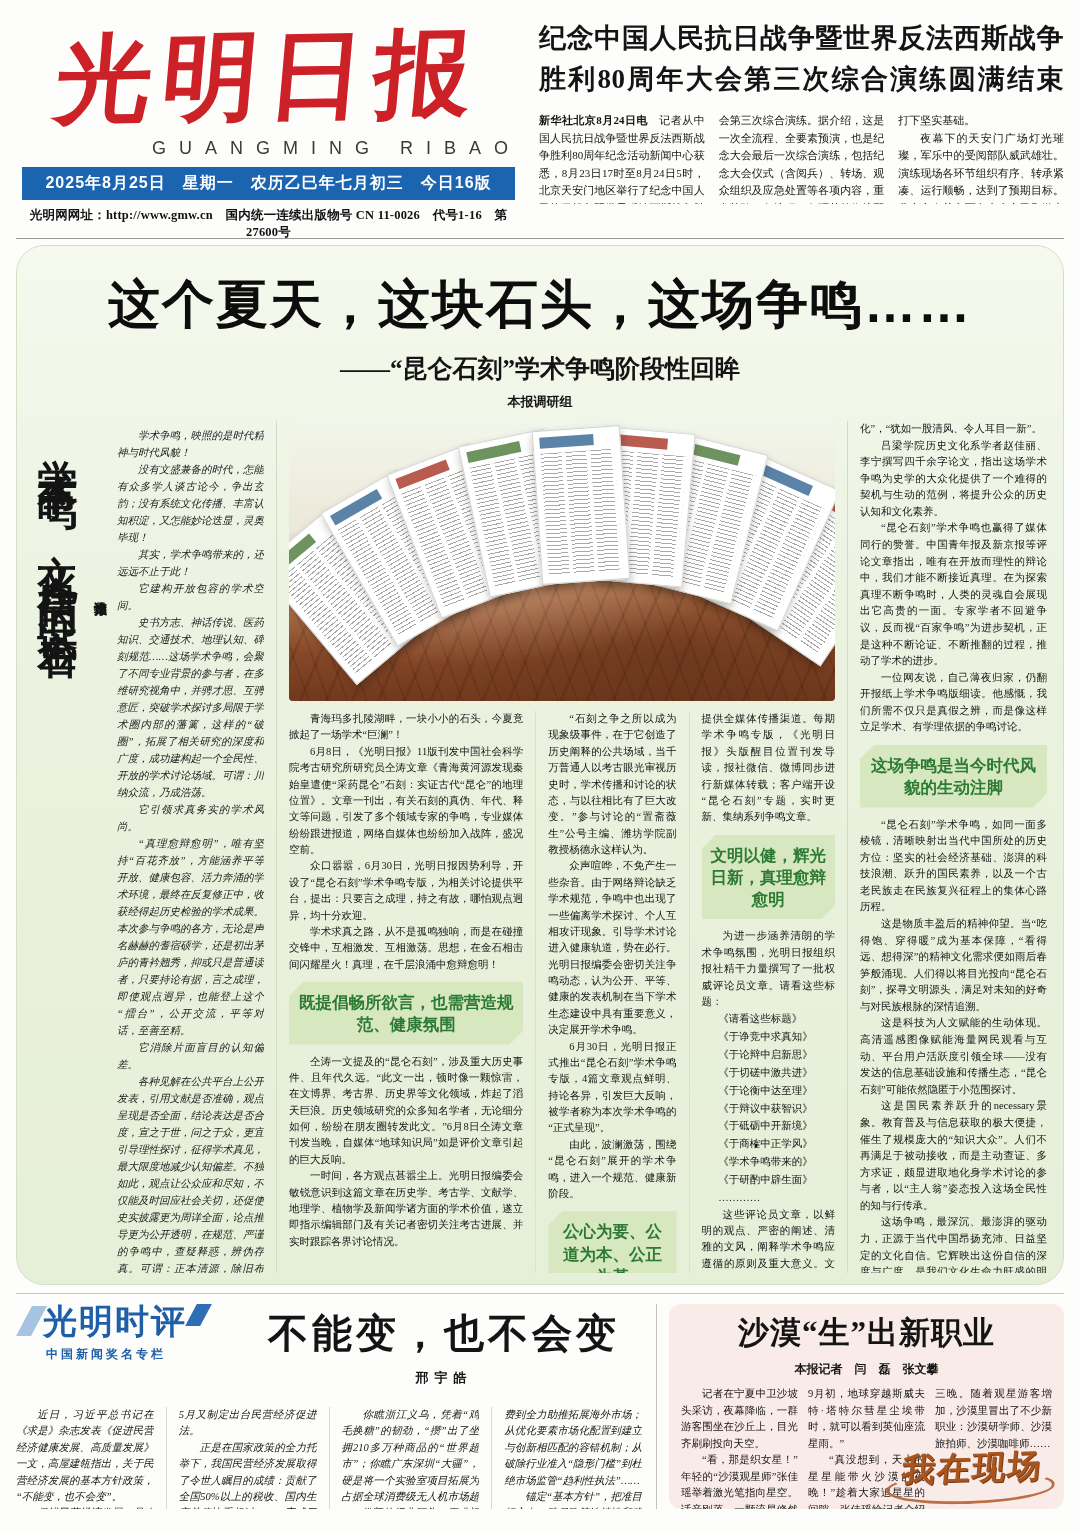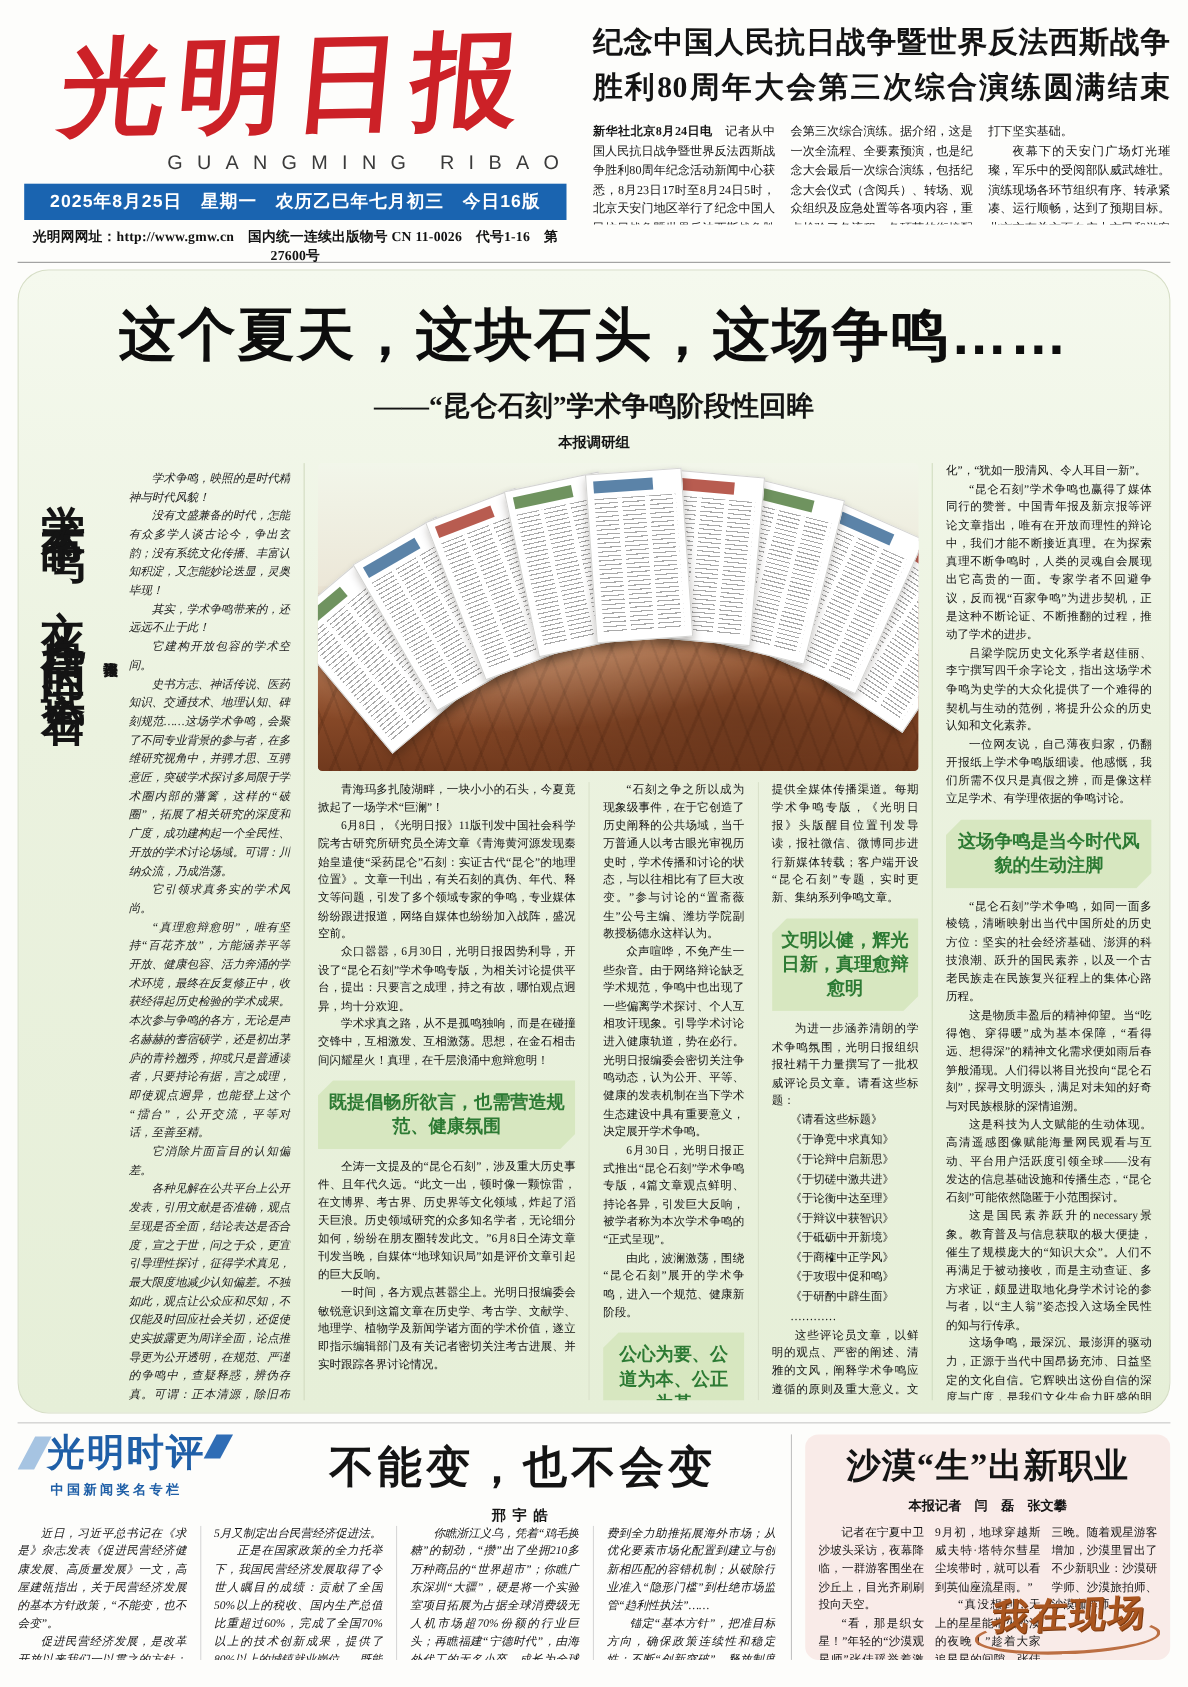"“昆仑石刻”学术争鸣也赢得了媒体同行的赞誉。中国青年报及新京报等评论文章指出，唯" p { order: before "吕梁学院历史文化系学者赵佳丽、李宁撰写四千余字论文，指出这场学术争鸣为史学的大众" -> after "吕梁学院历史文化系学者赵佳丽、李宁撰写四千余字论文，指出这场学术争鸣为史学的大众" }
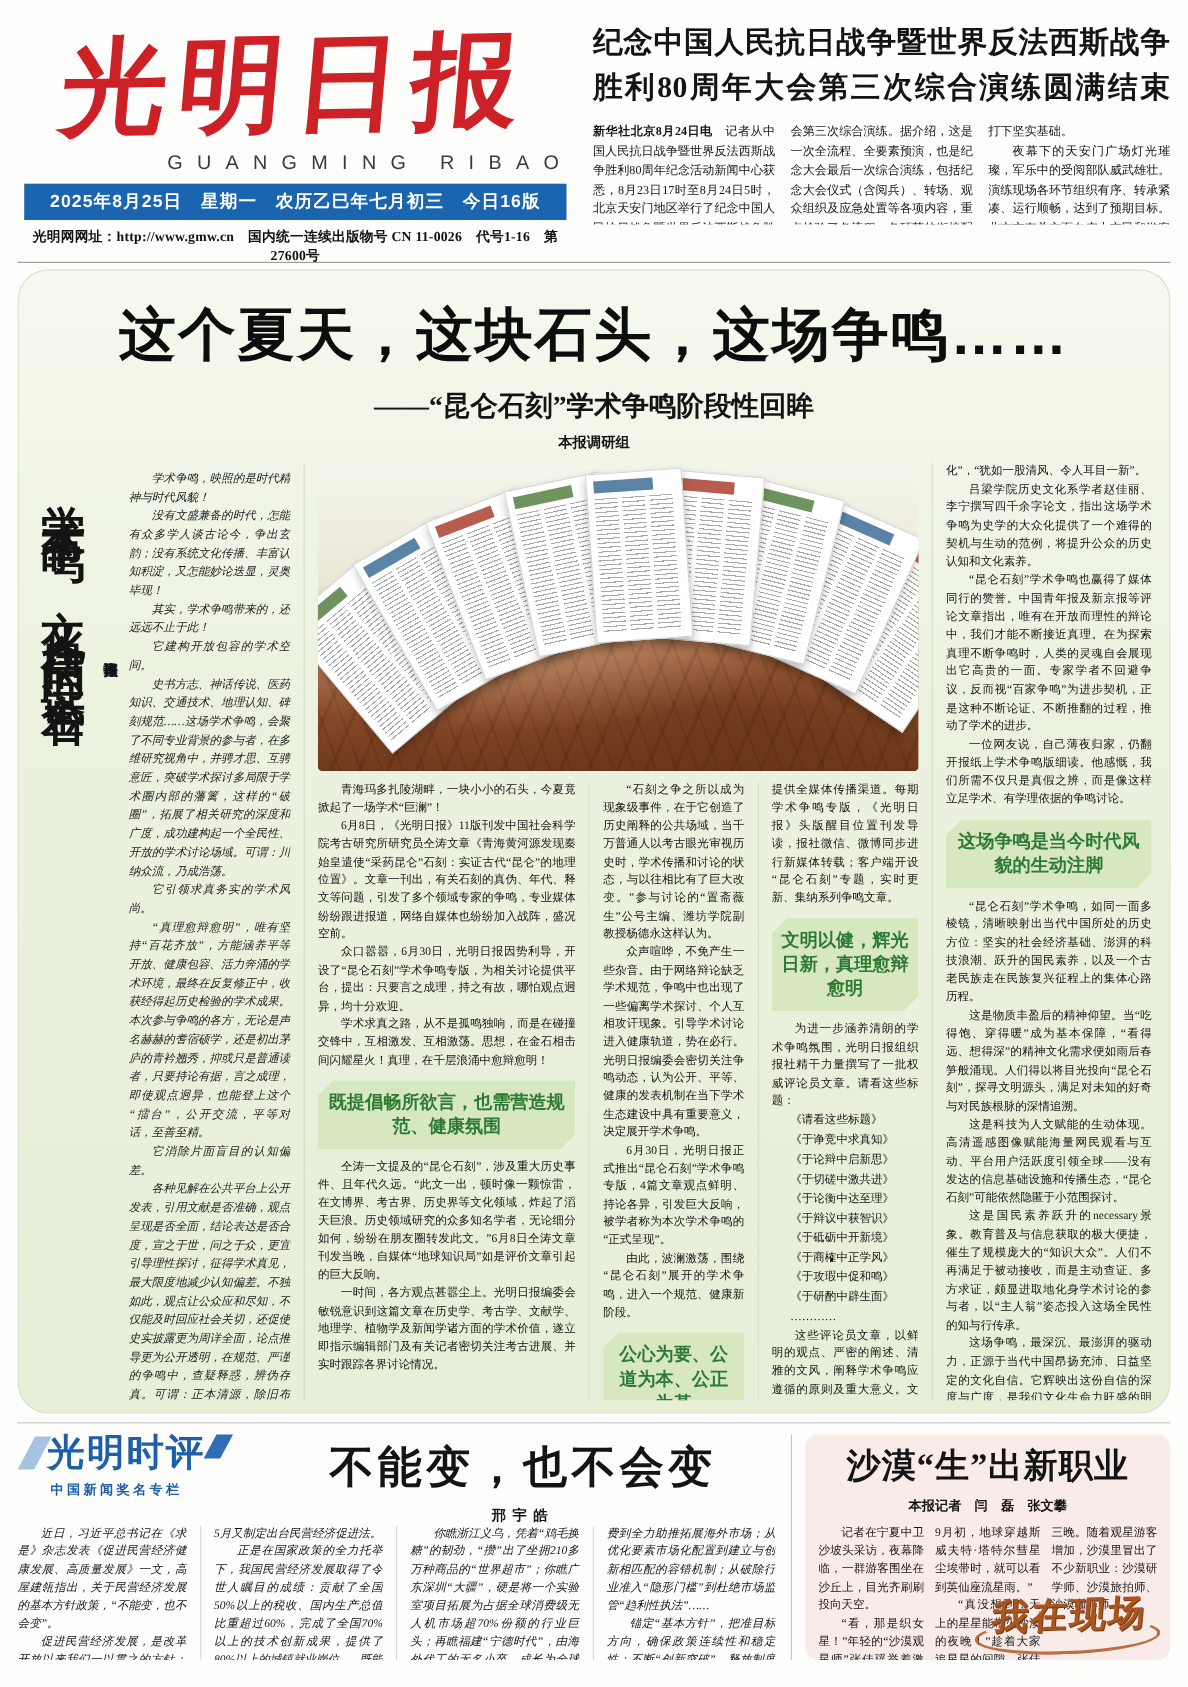"《于攻瑕中促和鸣》" div { text: 于攻瑕中促和鸣 -> 学术争鸣带来的 }
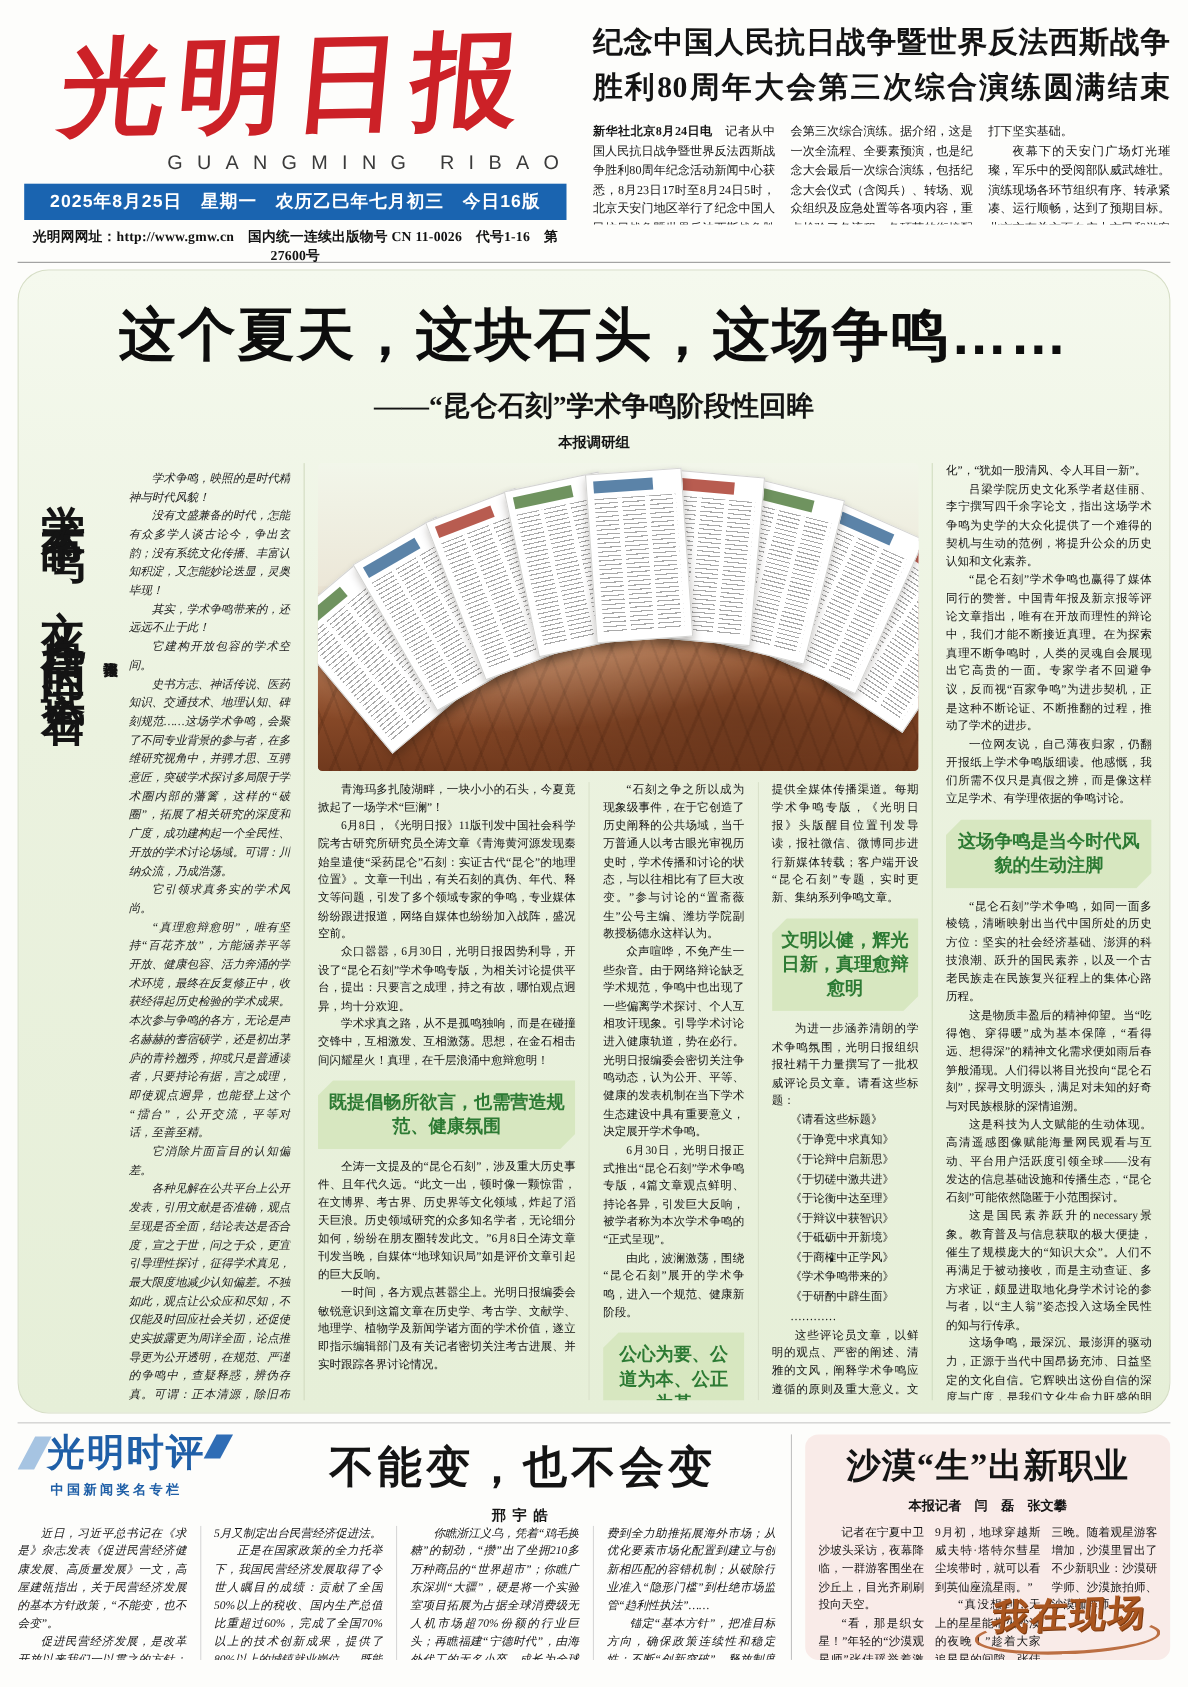"光明时评" .bot-head-row { margin-bottom: 0 -> 20px }
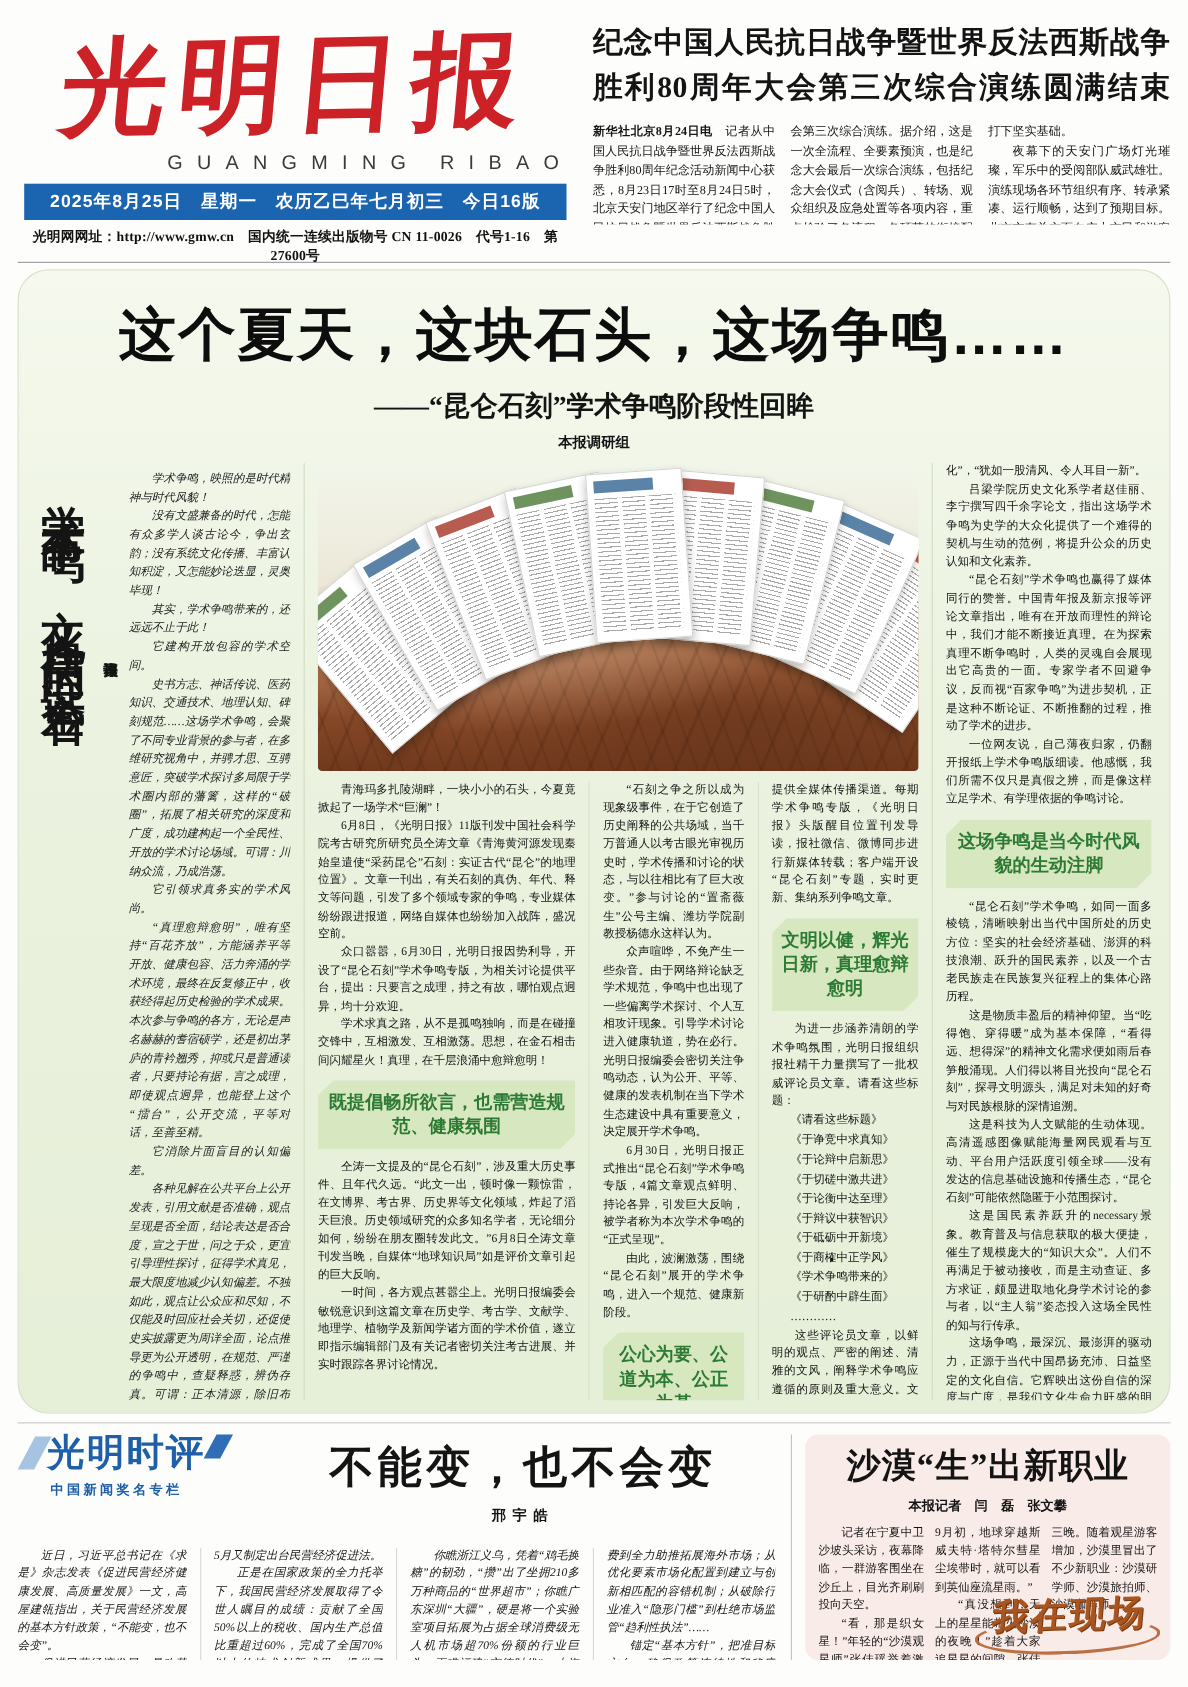"沙漠“生”出新职业" .bot-right { width: 332px -> 395px }
